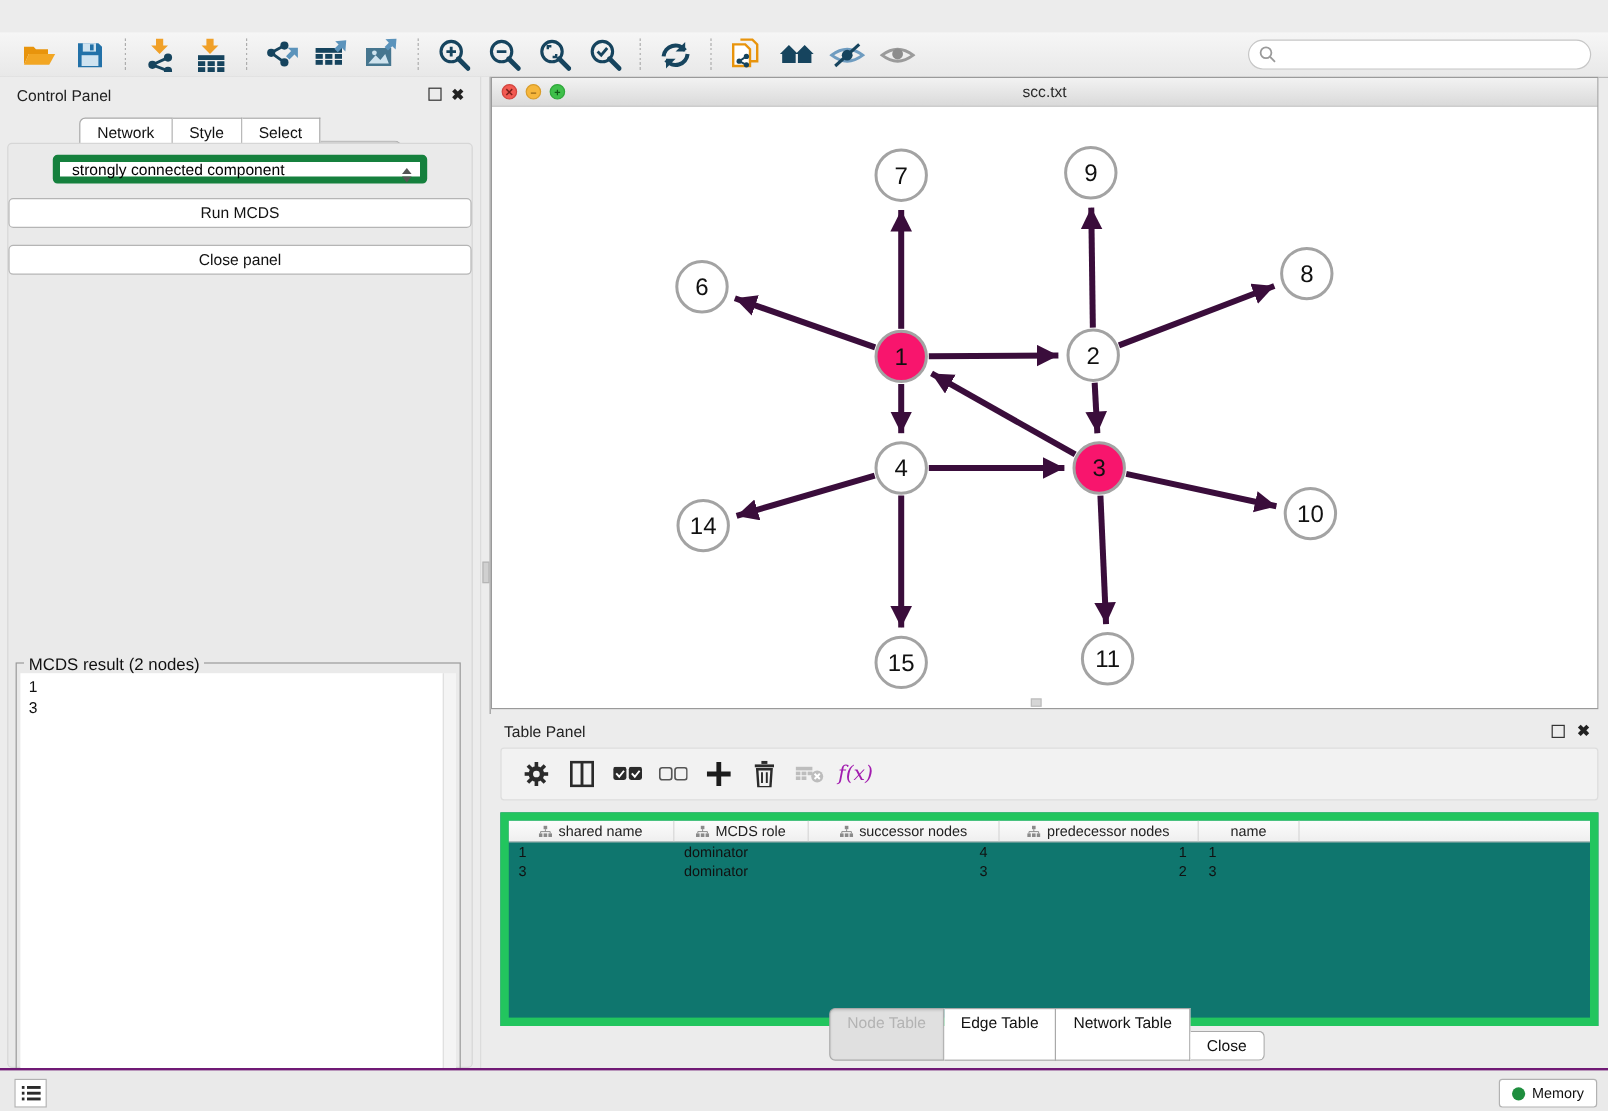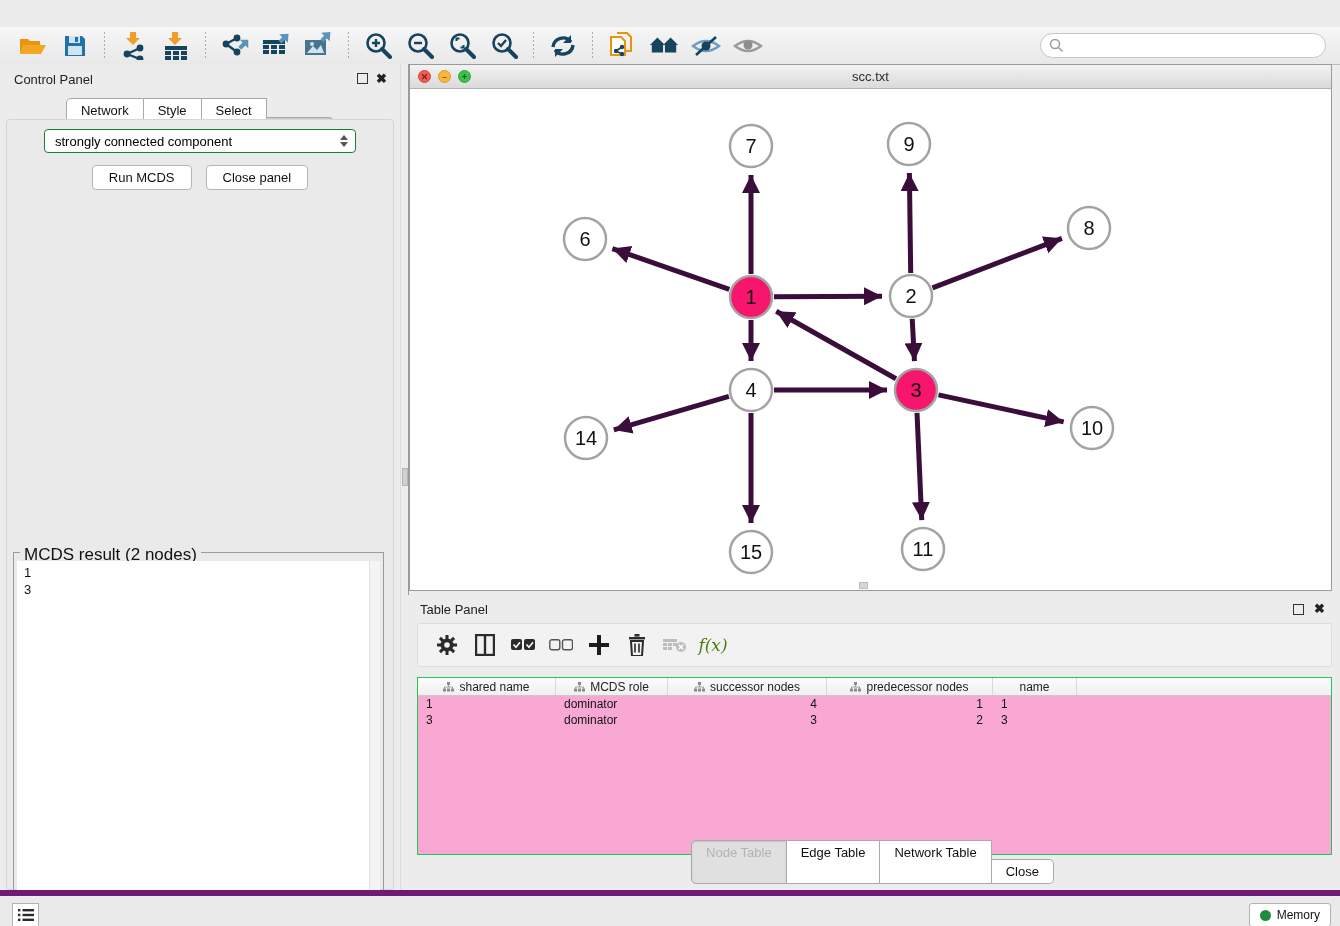"strongly connected component" .dropdown { border: 1px solid #15803d -> 6px solid #15803d }
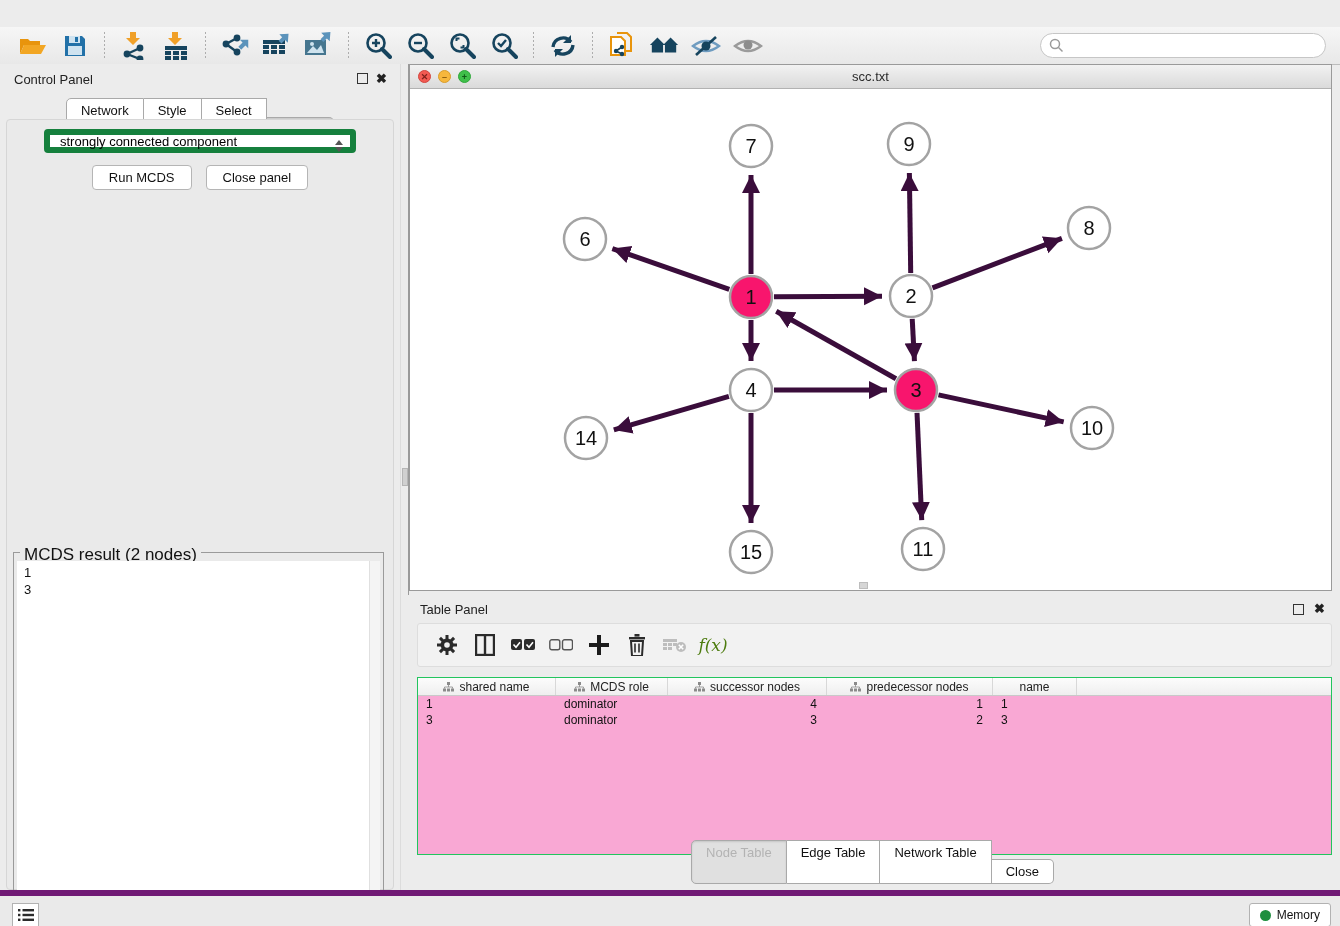"Run MCDS" .btn-row { flex-direction: none -> column }
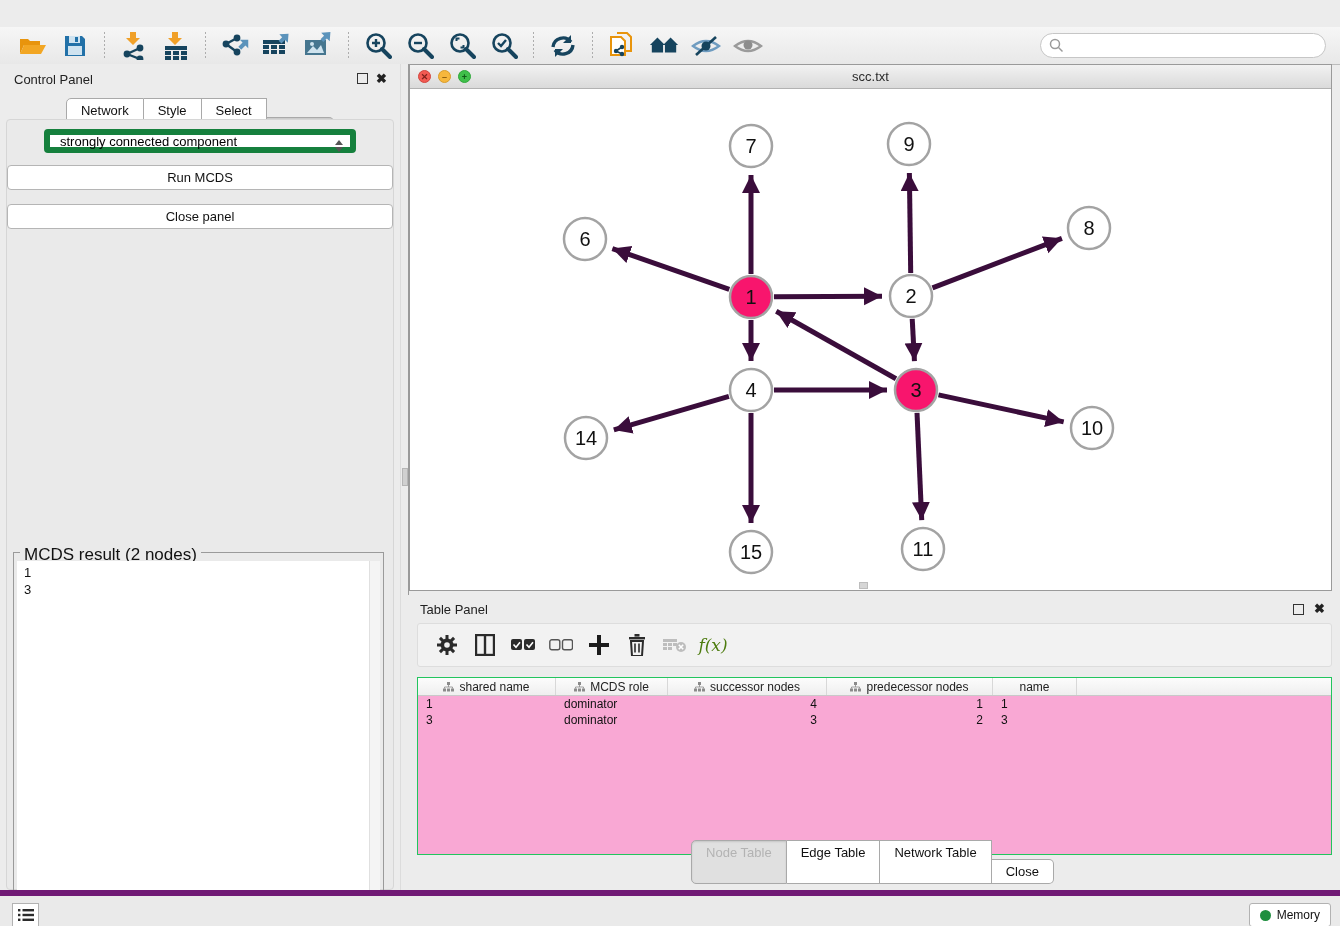"MCDS result (2 nodes)" .result-legend { font-size: 17px -> 14px }
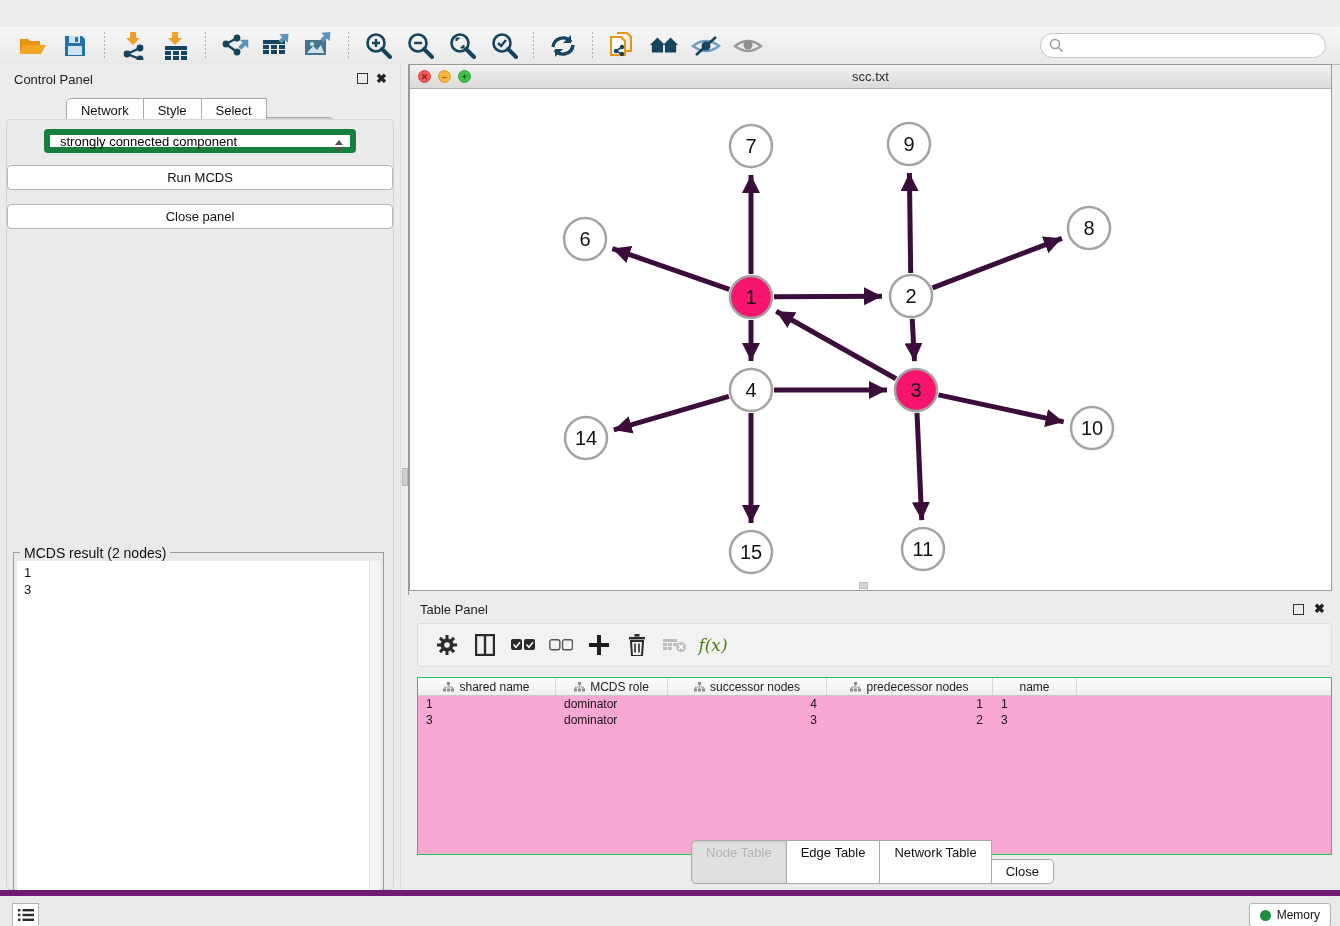"f(x)" .fx { color: #4d7c0f -> #a21caf }
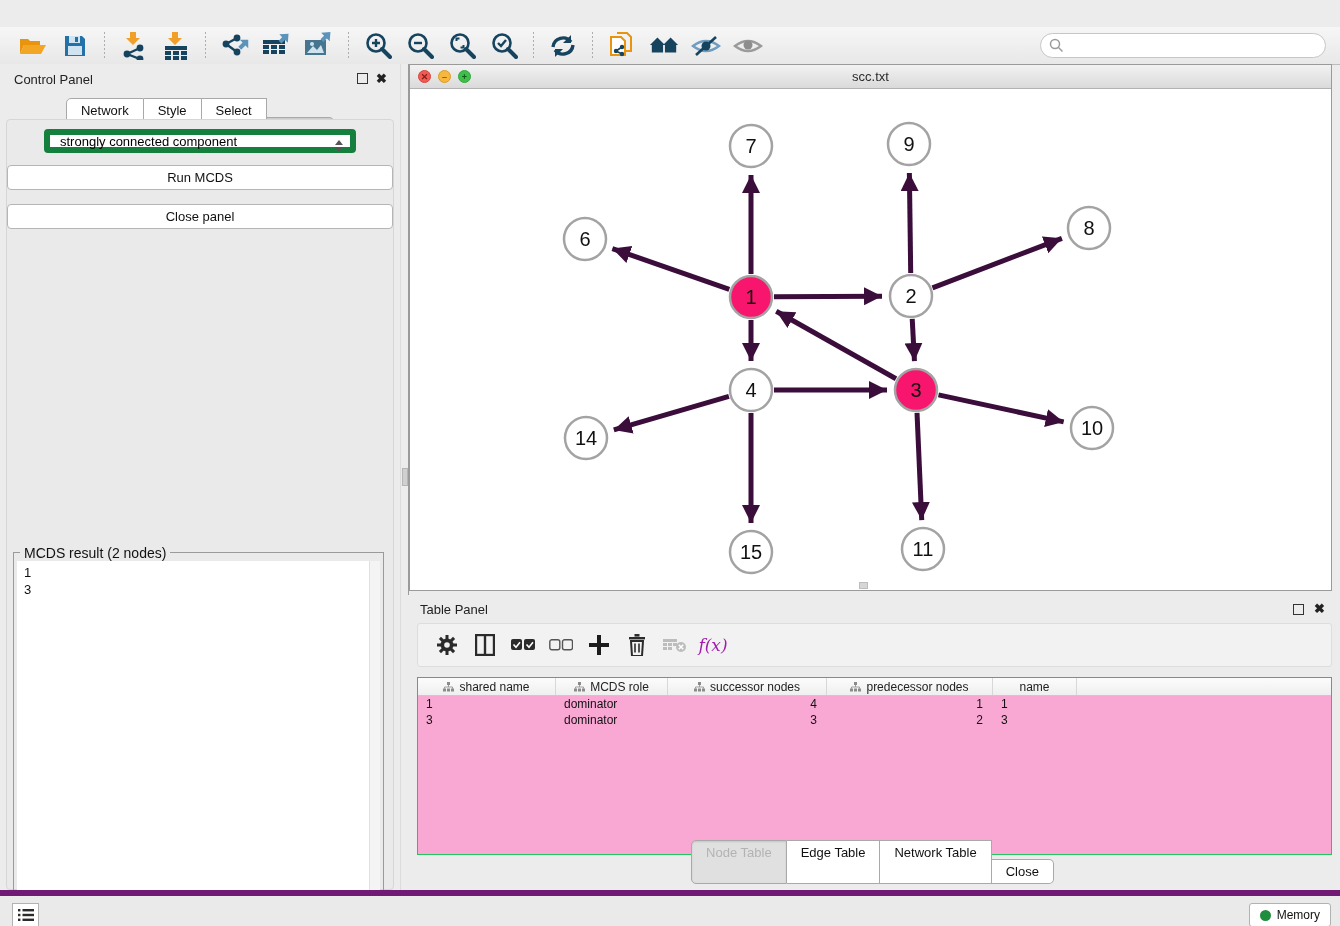"shared name" .ntable { background: #f9a8d4 -> #0f766e; border: 1px solid #22c55e -> 7px solid #22c55e }
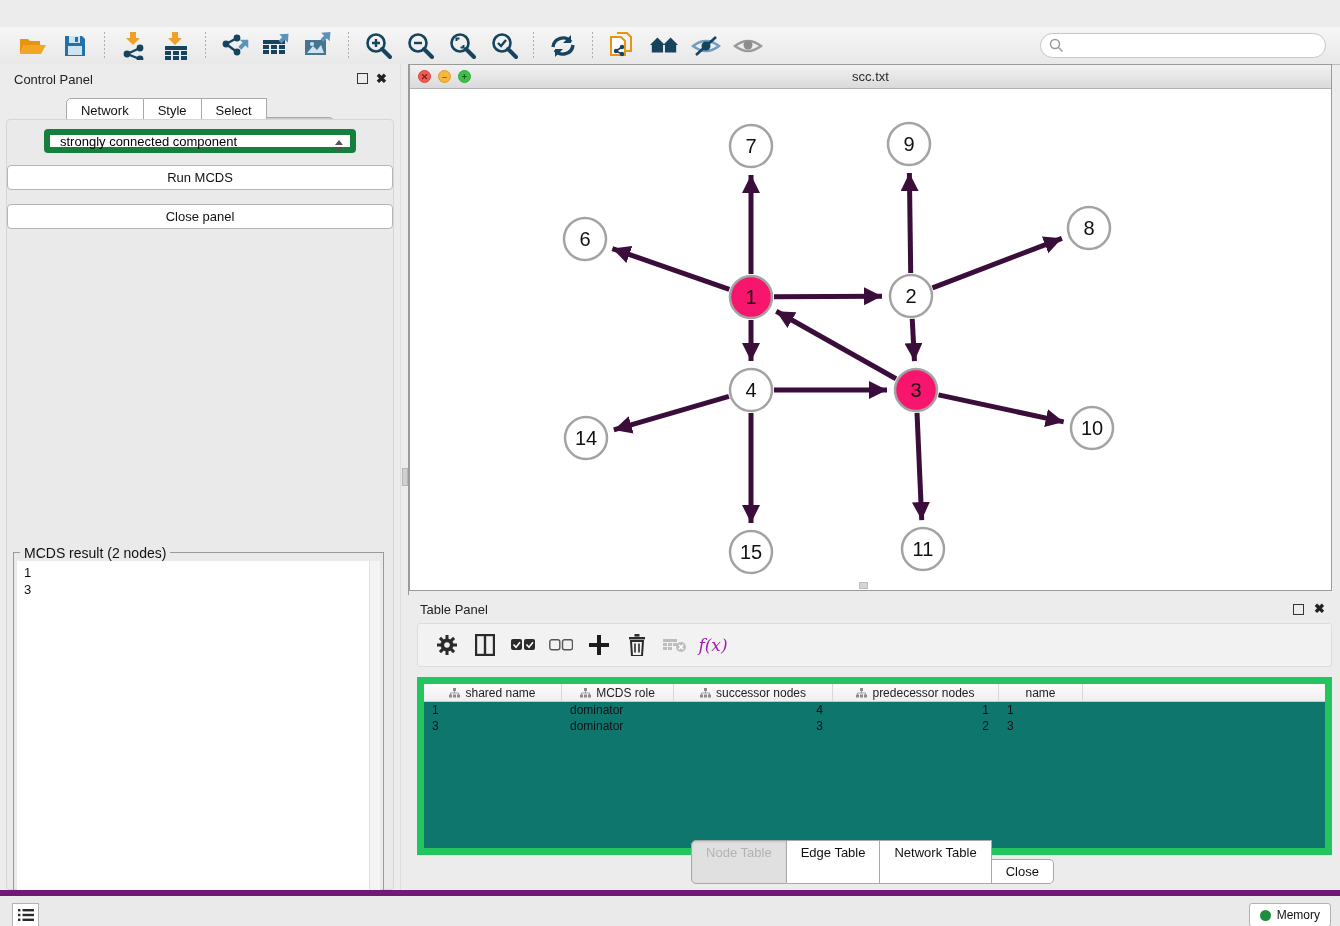"Memory" .statusbar { border-top: 6px solid #701a75 -> 2px solid #701a75 }
